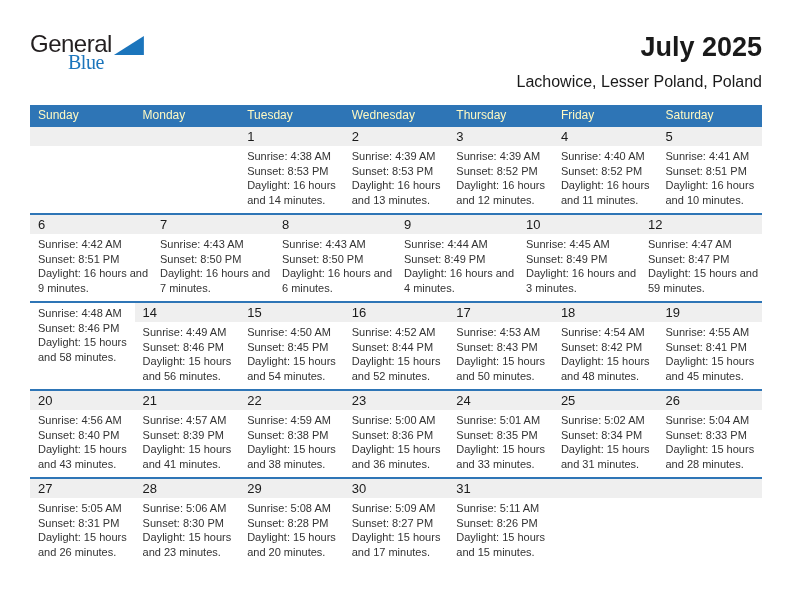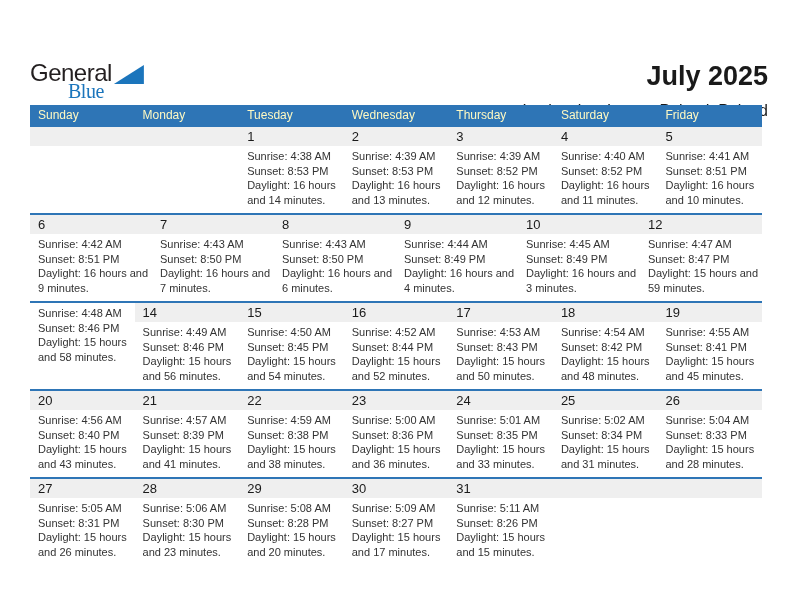"General" .top-bar { margin-top: 29px -> none; right: 24px -> 30px }
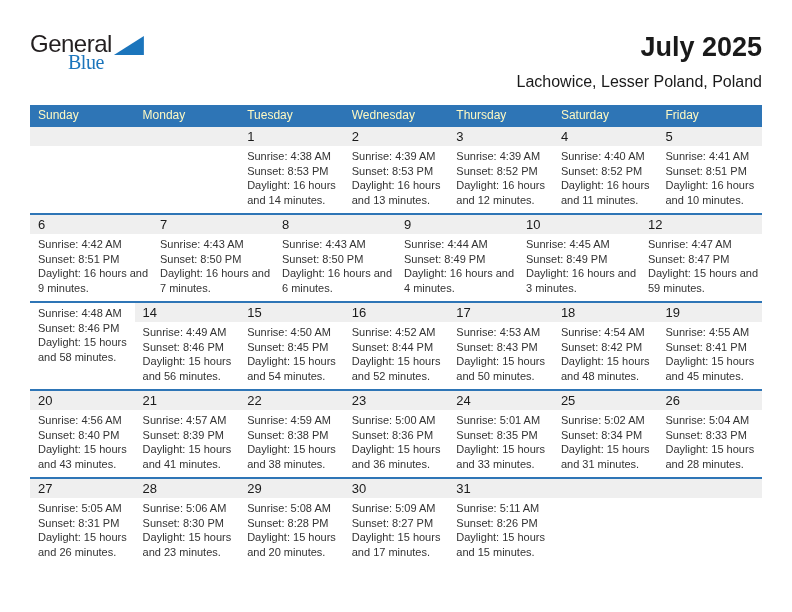"Saturday" div.weekday { order: before "Friday" -> after "Friday" }
